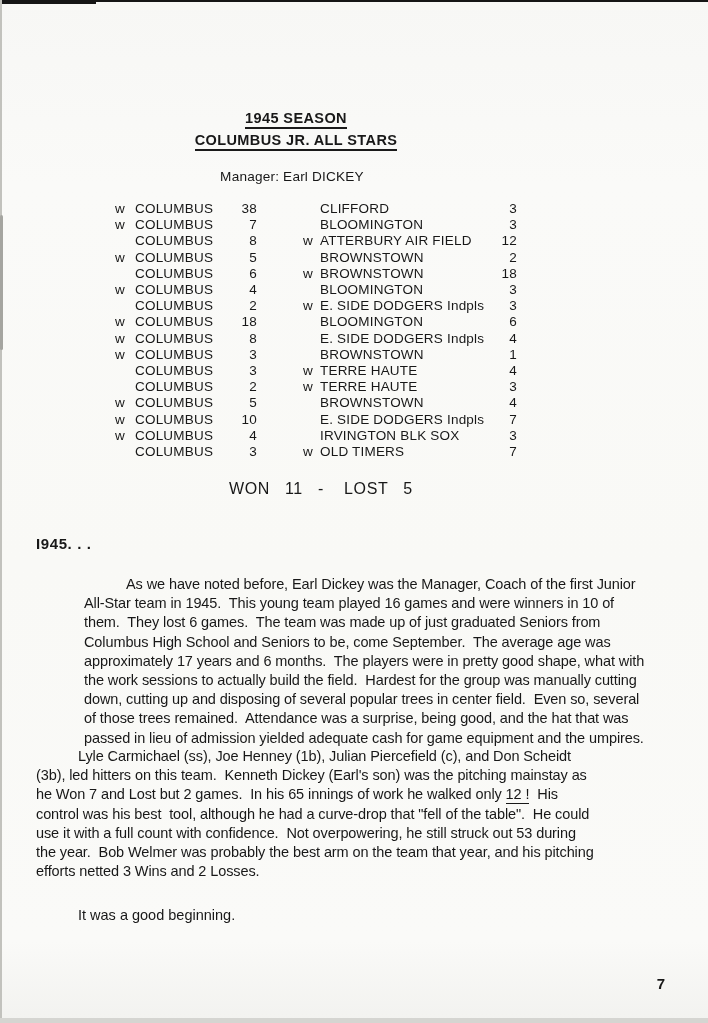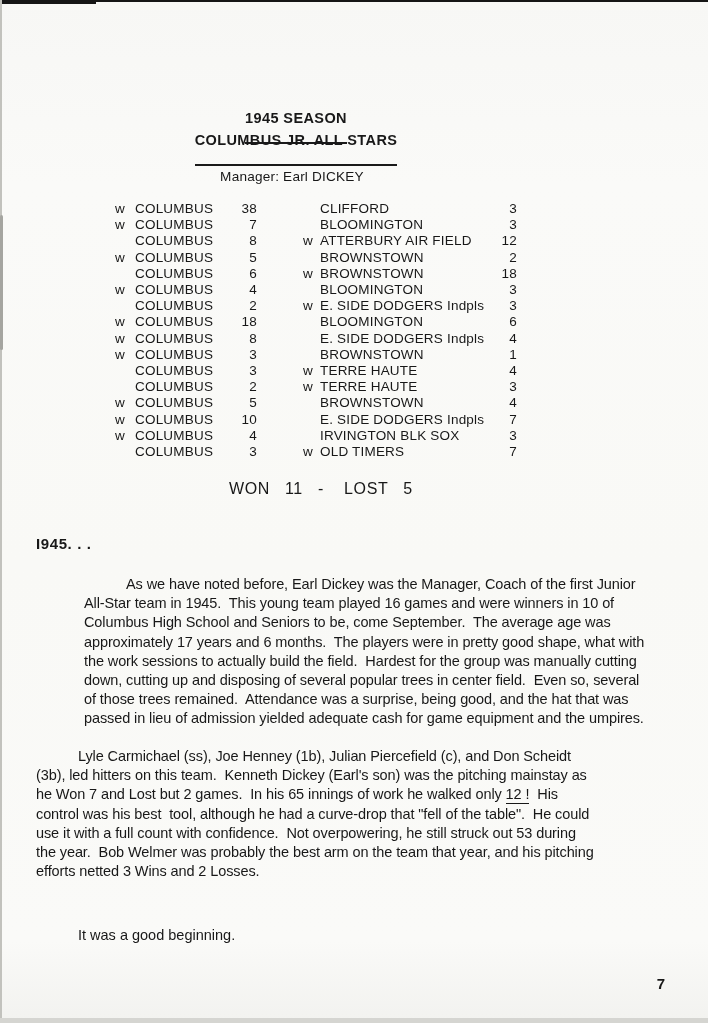"1945 SEASON" .title-line .ul { padding-bottom: 16px -> 1px }
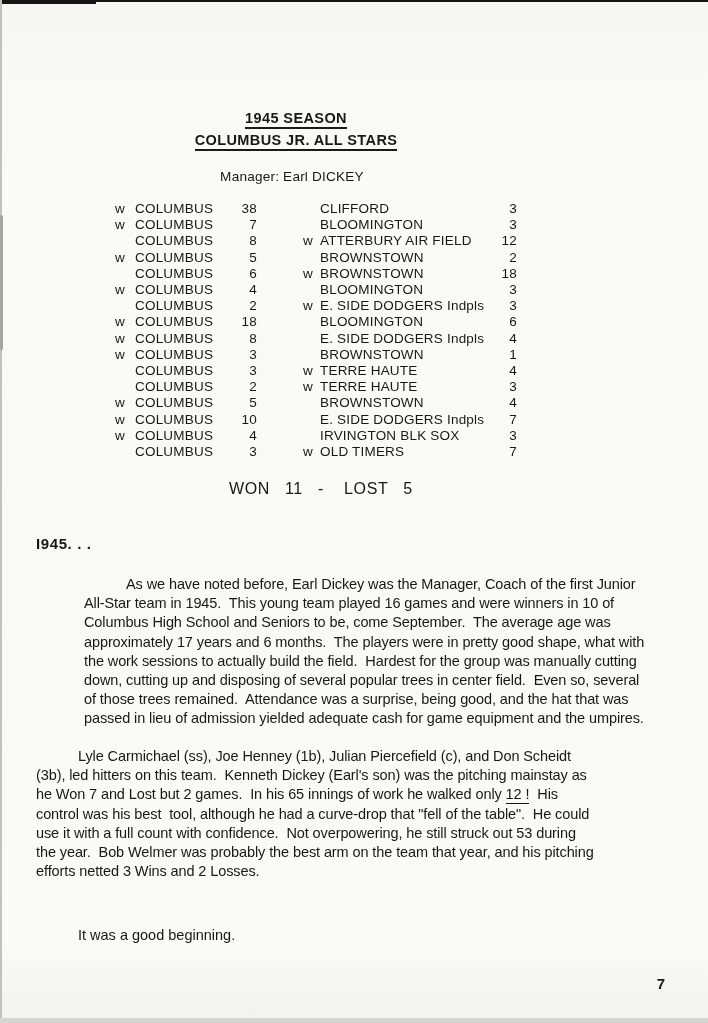"them. They lost 6 games." div.tline { html: none -> <div>them. They lost 6 games. The team was made up of just graduated Seniors from</div> }
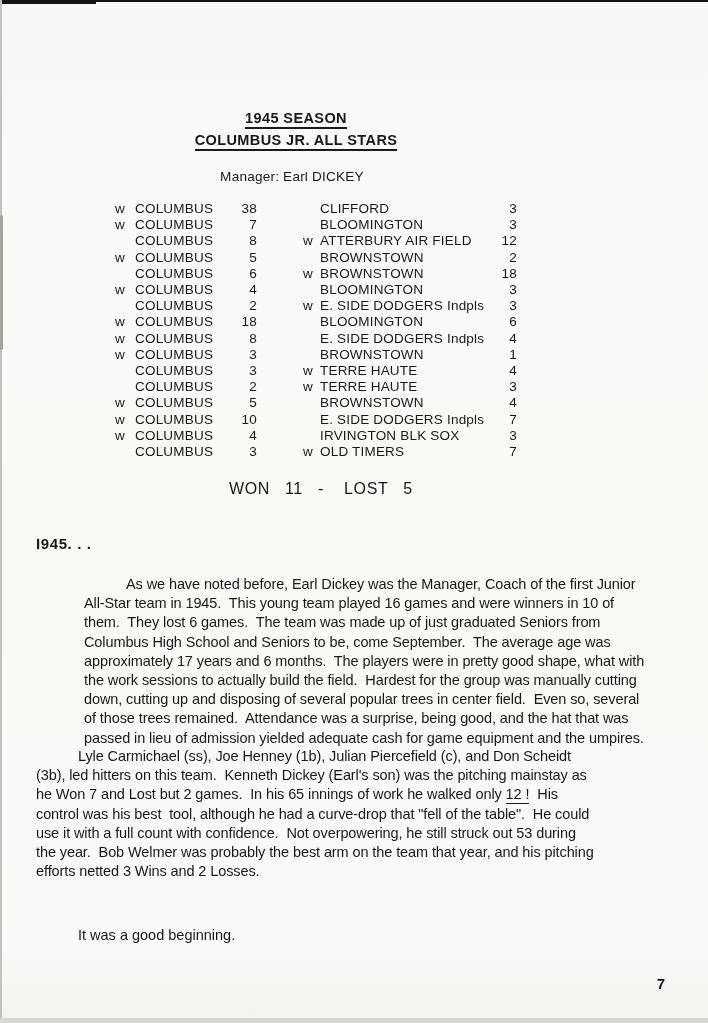"It was a good beginning." .closing-line { top: 927px -> 907px }
